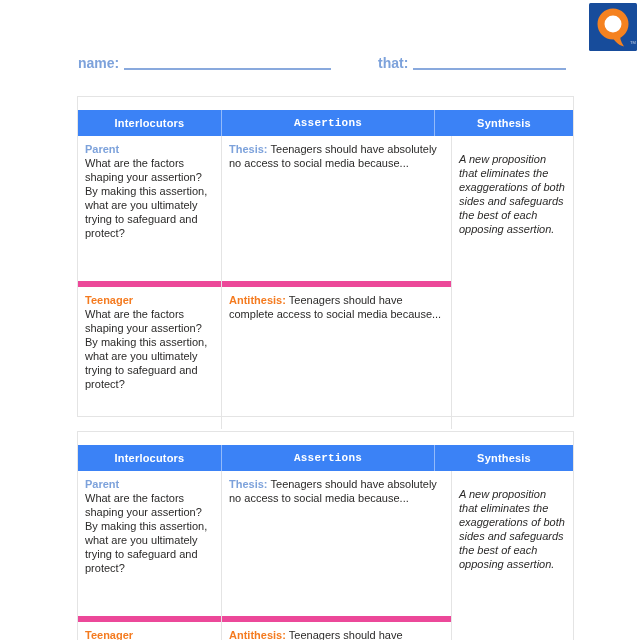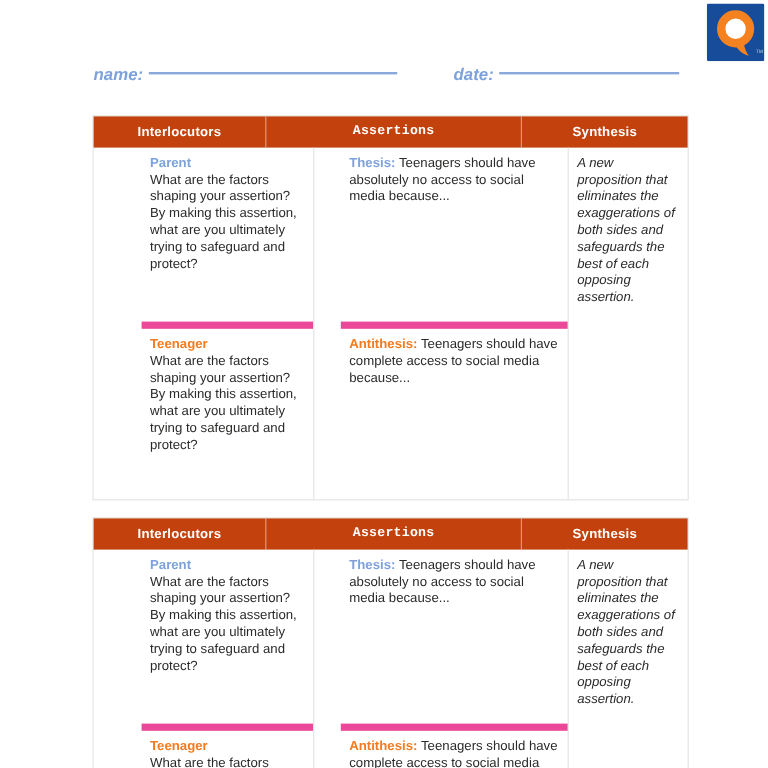"name:" .field-group { align-items: center -> flex-end; font-style: italic -> none }
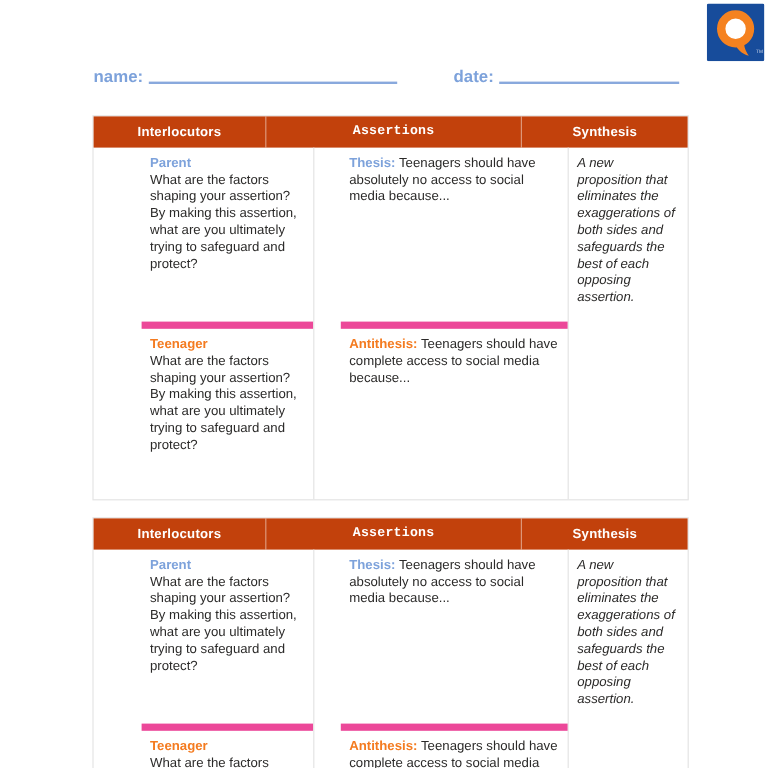"date:" span.field-label { text: date -> that }
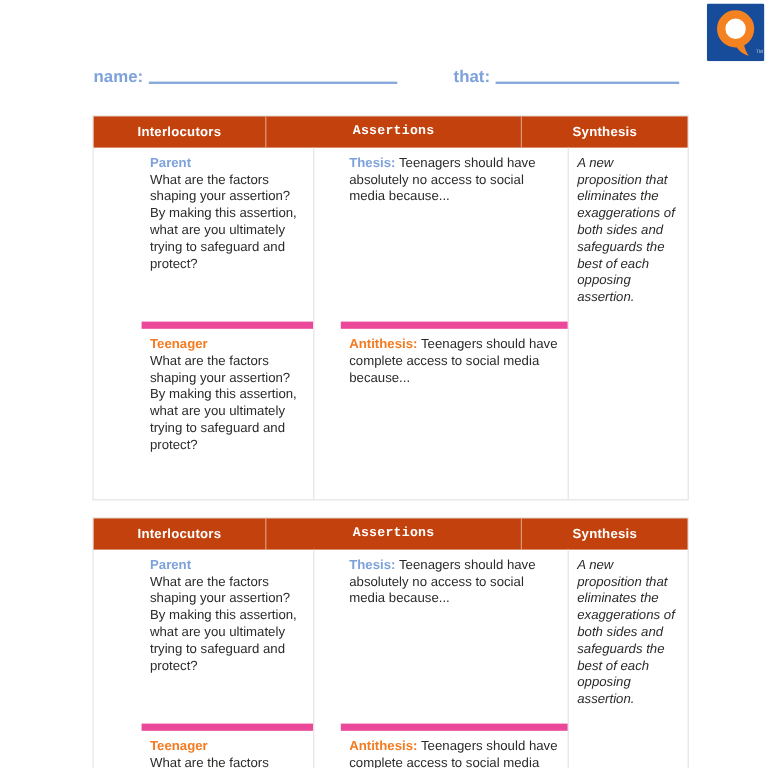"Interlocutors" .thead { background: #c2410c -> #3b82f6; margin-top: none -> 13px }
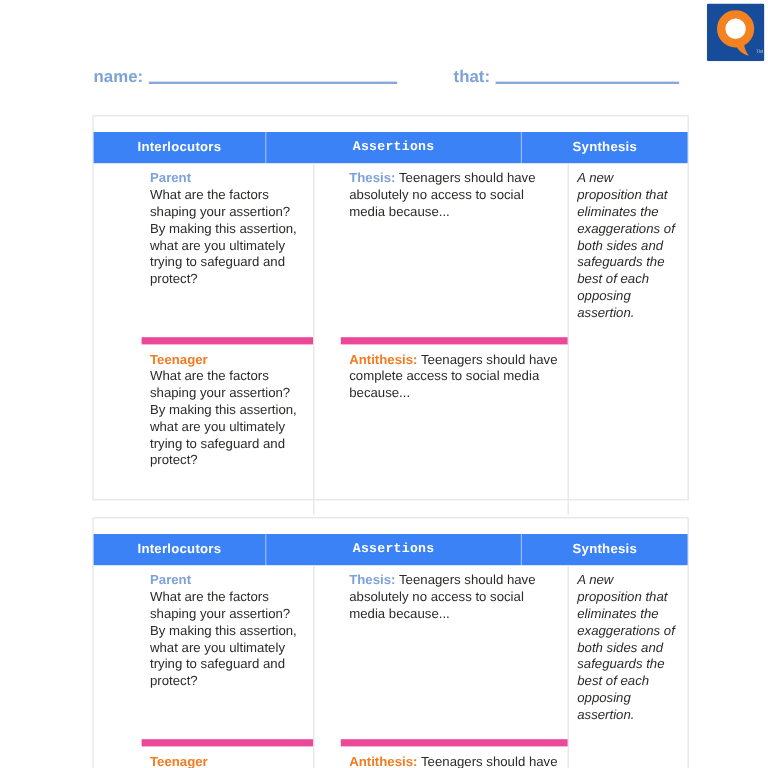"Parent" .col-interlocutors { margin-left: 40px -> none }
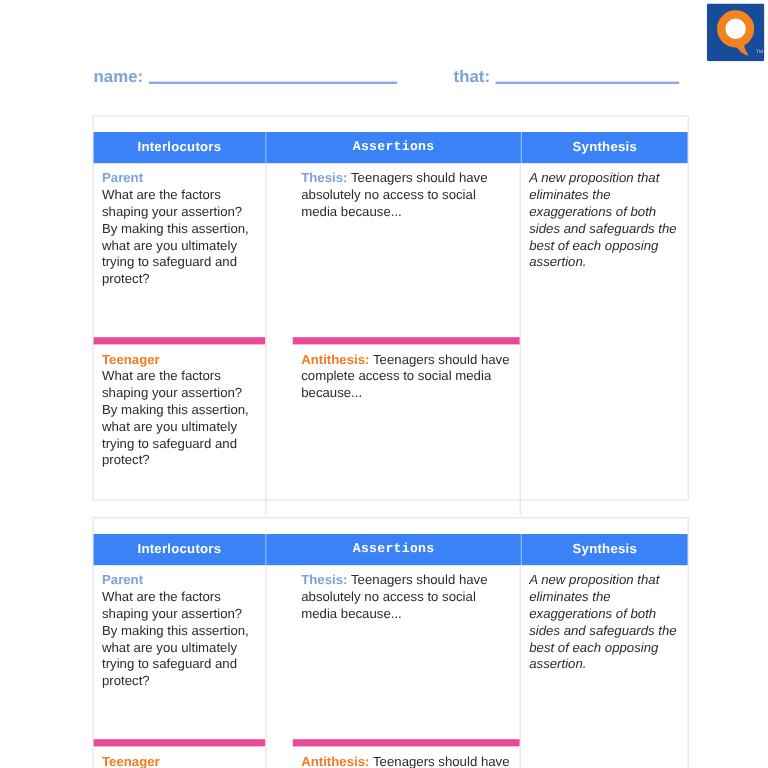"Thesis: Teenagers should have absolutely" .col-assertions { padding-left: 22px -> none; width: 213px -> 231px }
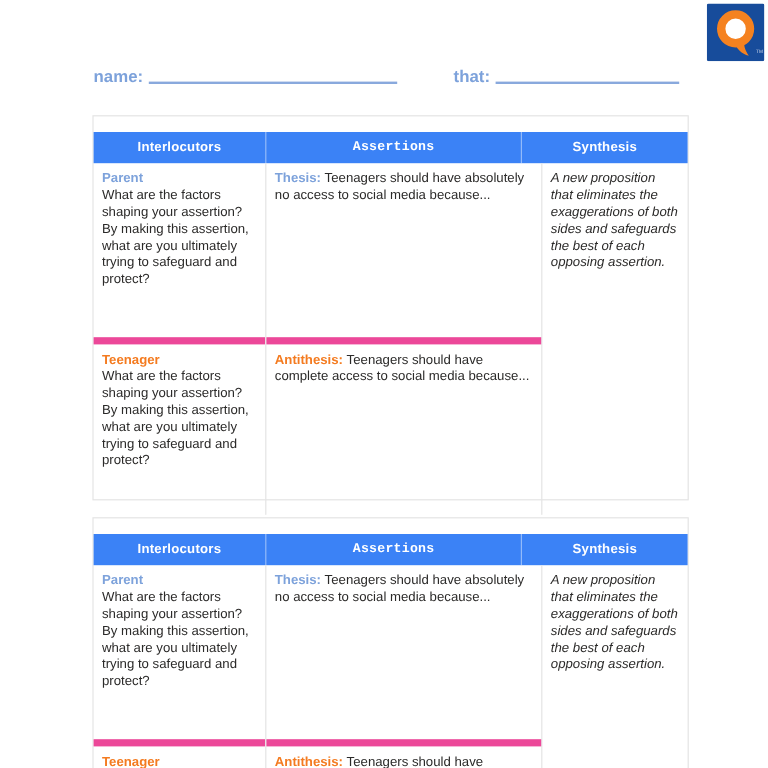"A new proposition that eliminates" .synthesis-text { margin-top: none -> 10px }
